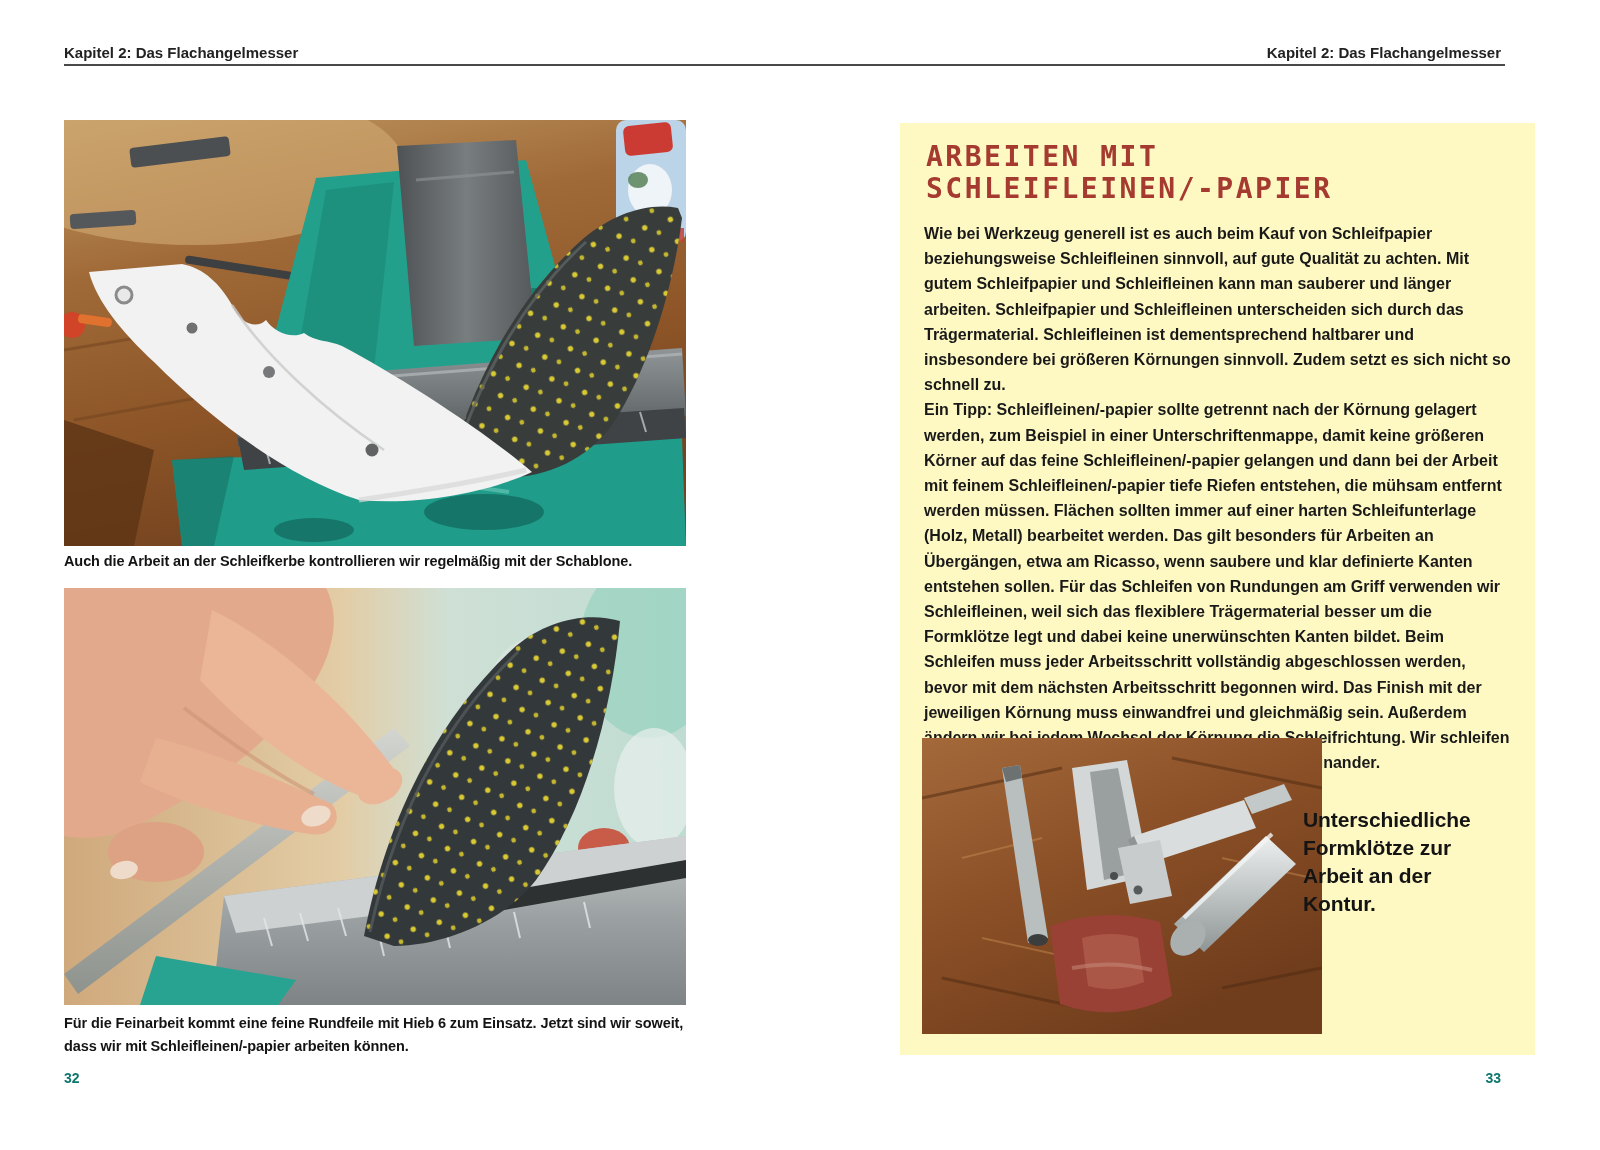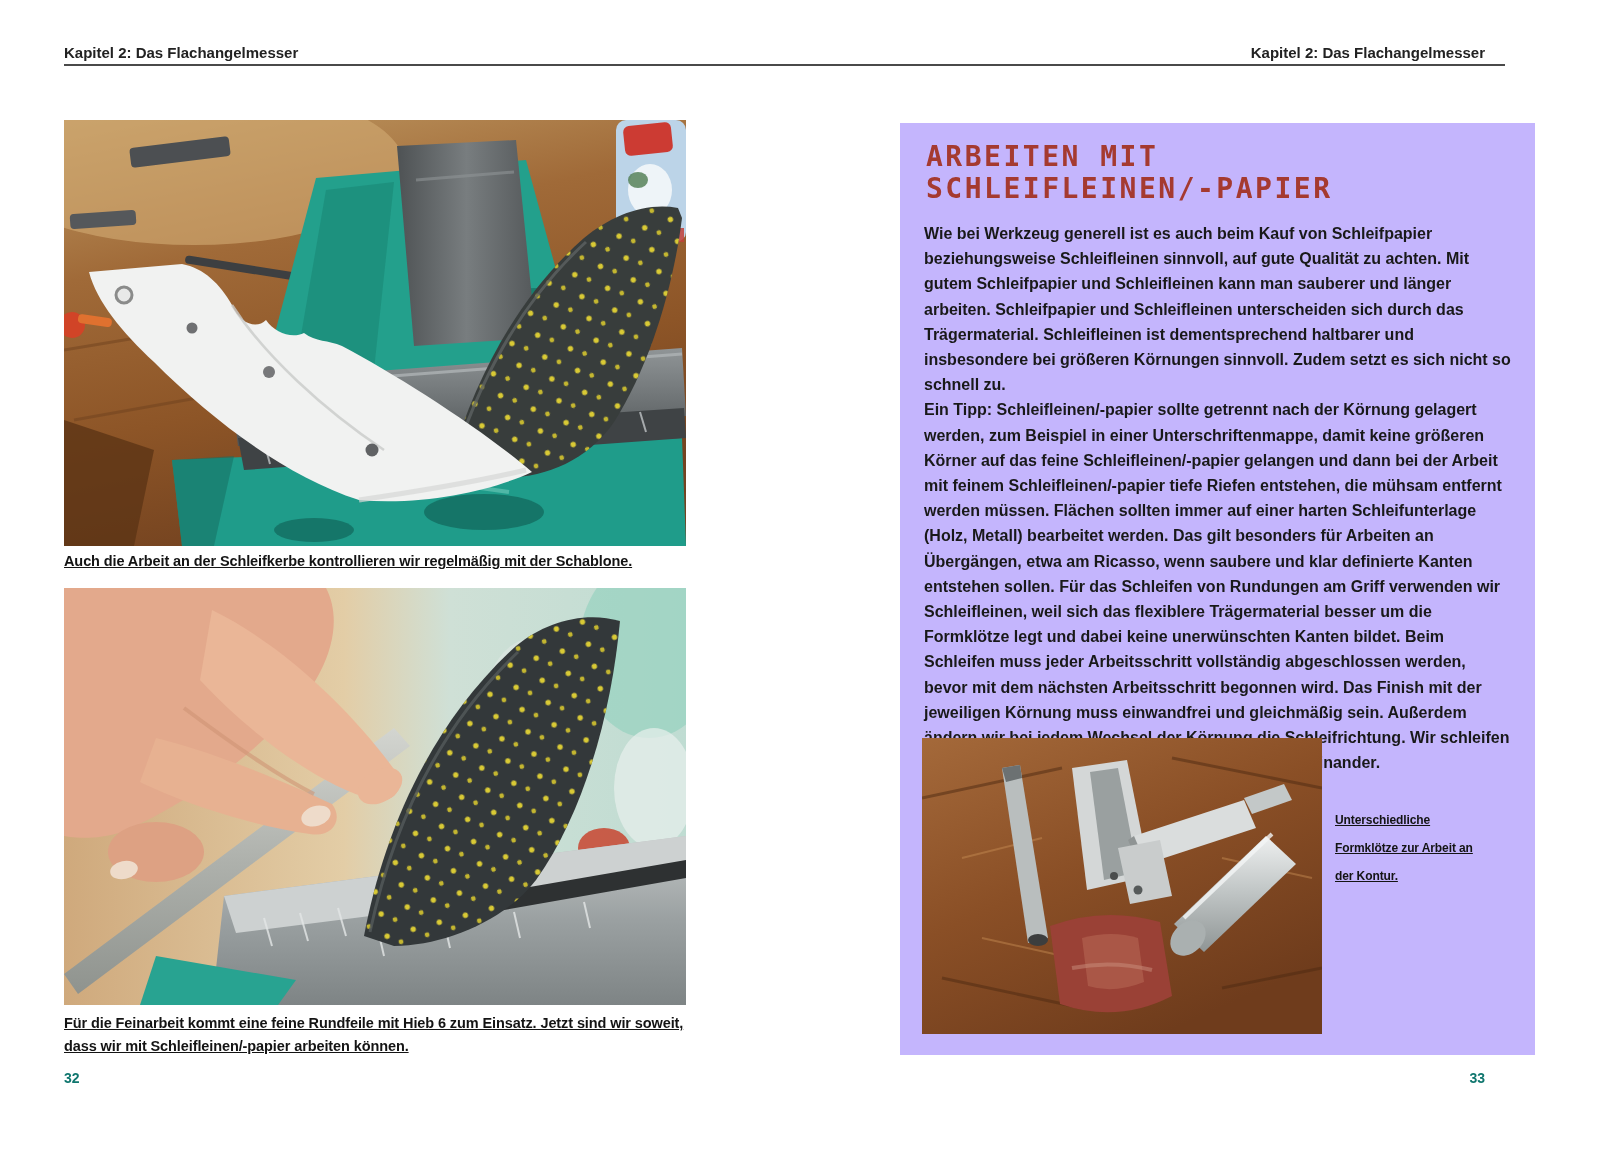"Kapitel 2: Das Flachangelmesser" .canvas { padding-left: none -> 16px }
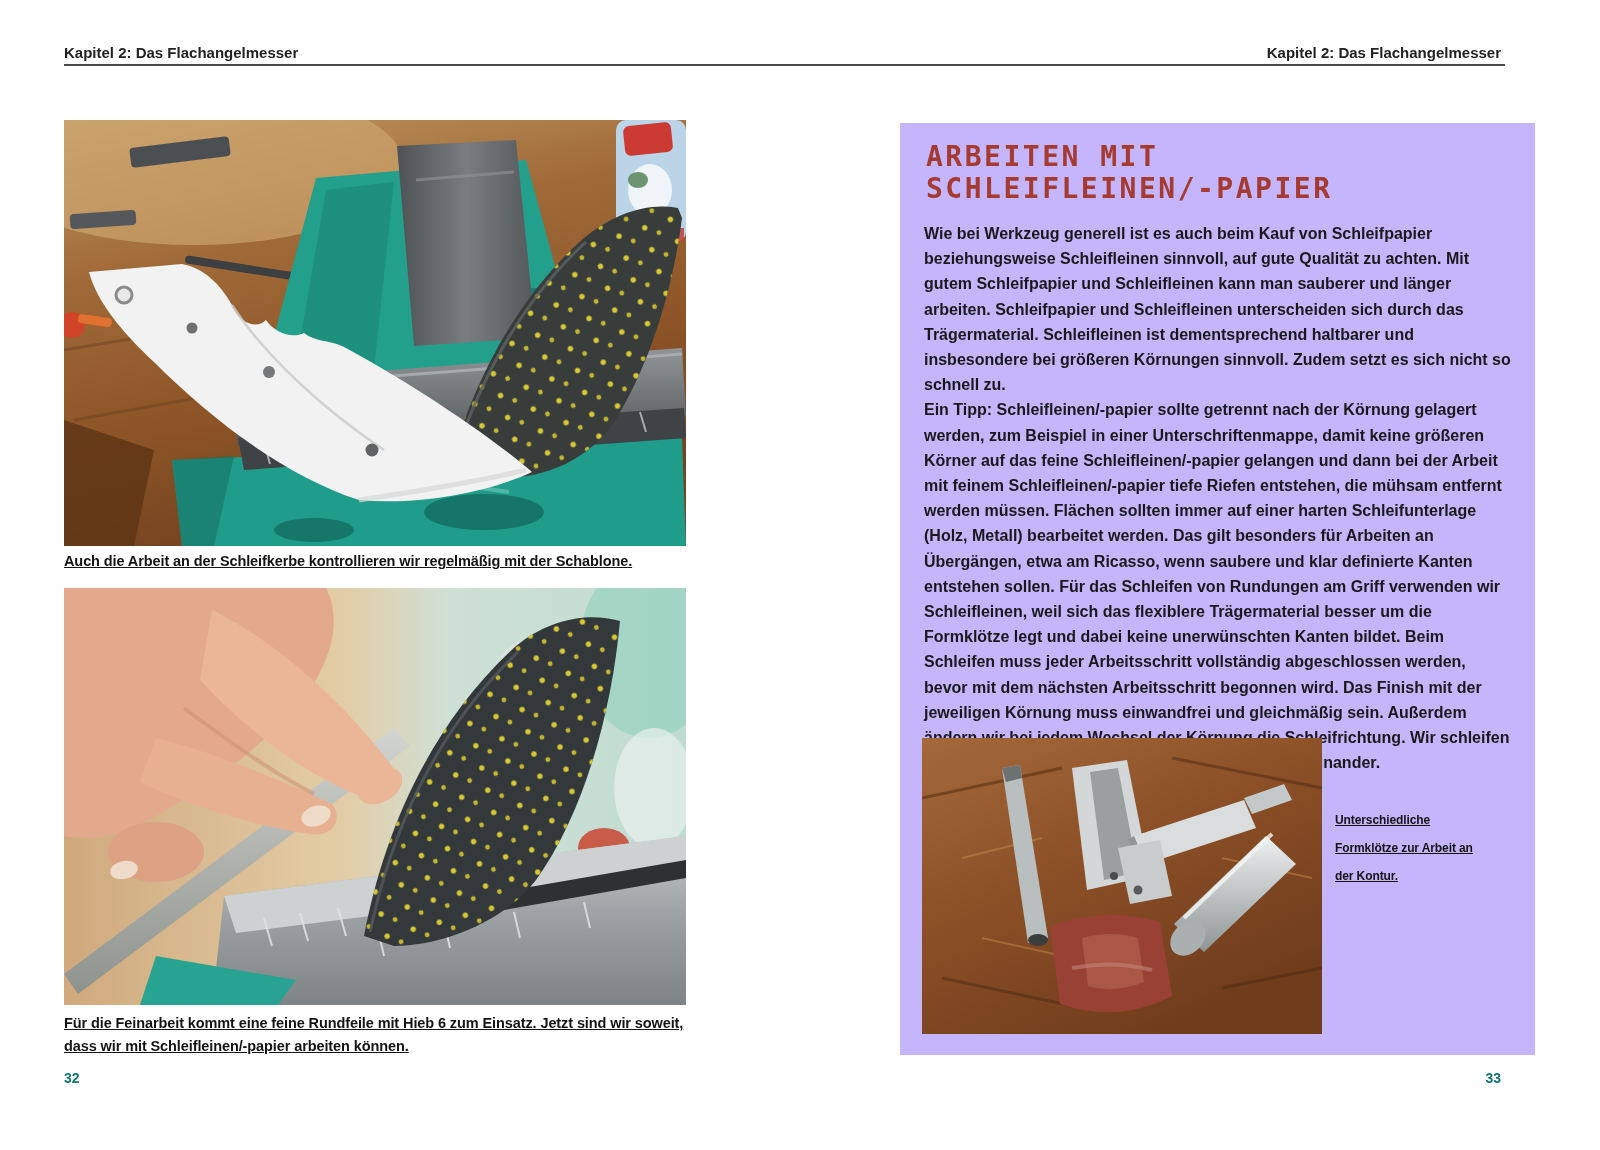"ARBEITEN MIT" .panel { background: #c4b5fd -> #fef9c3 }
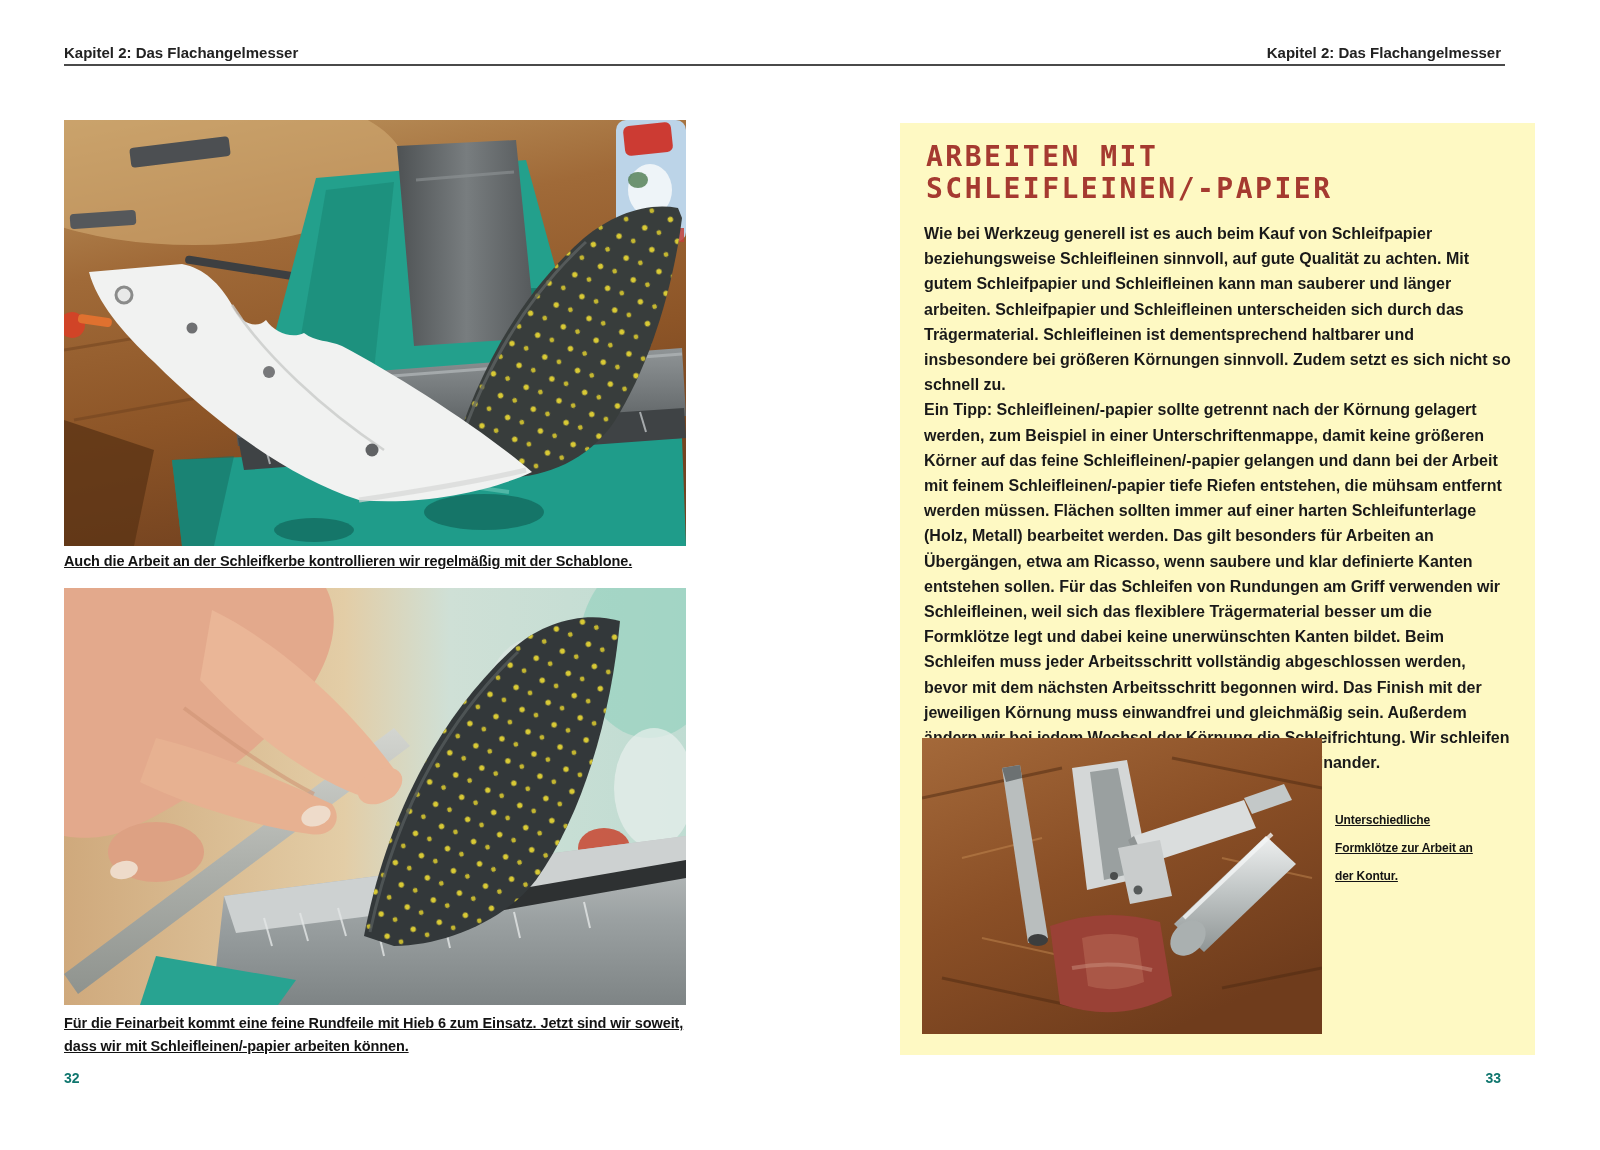"Auch die Arbeit an der" .caption { text-decoration: underline -> none }
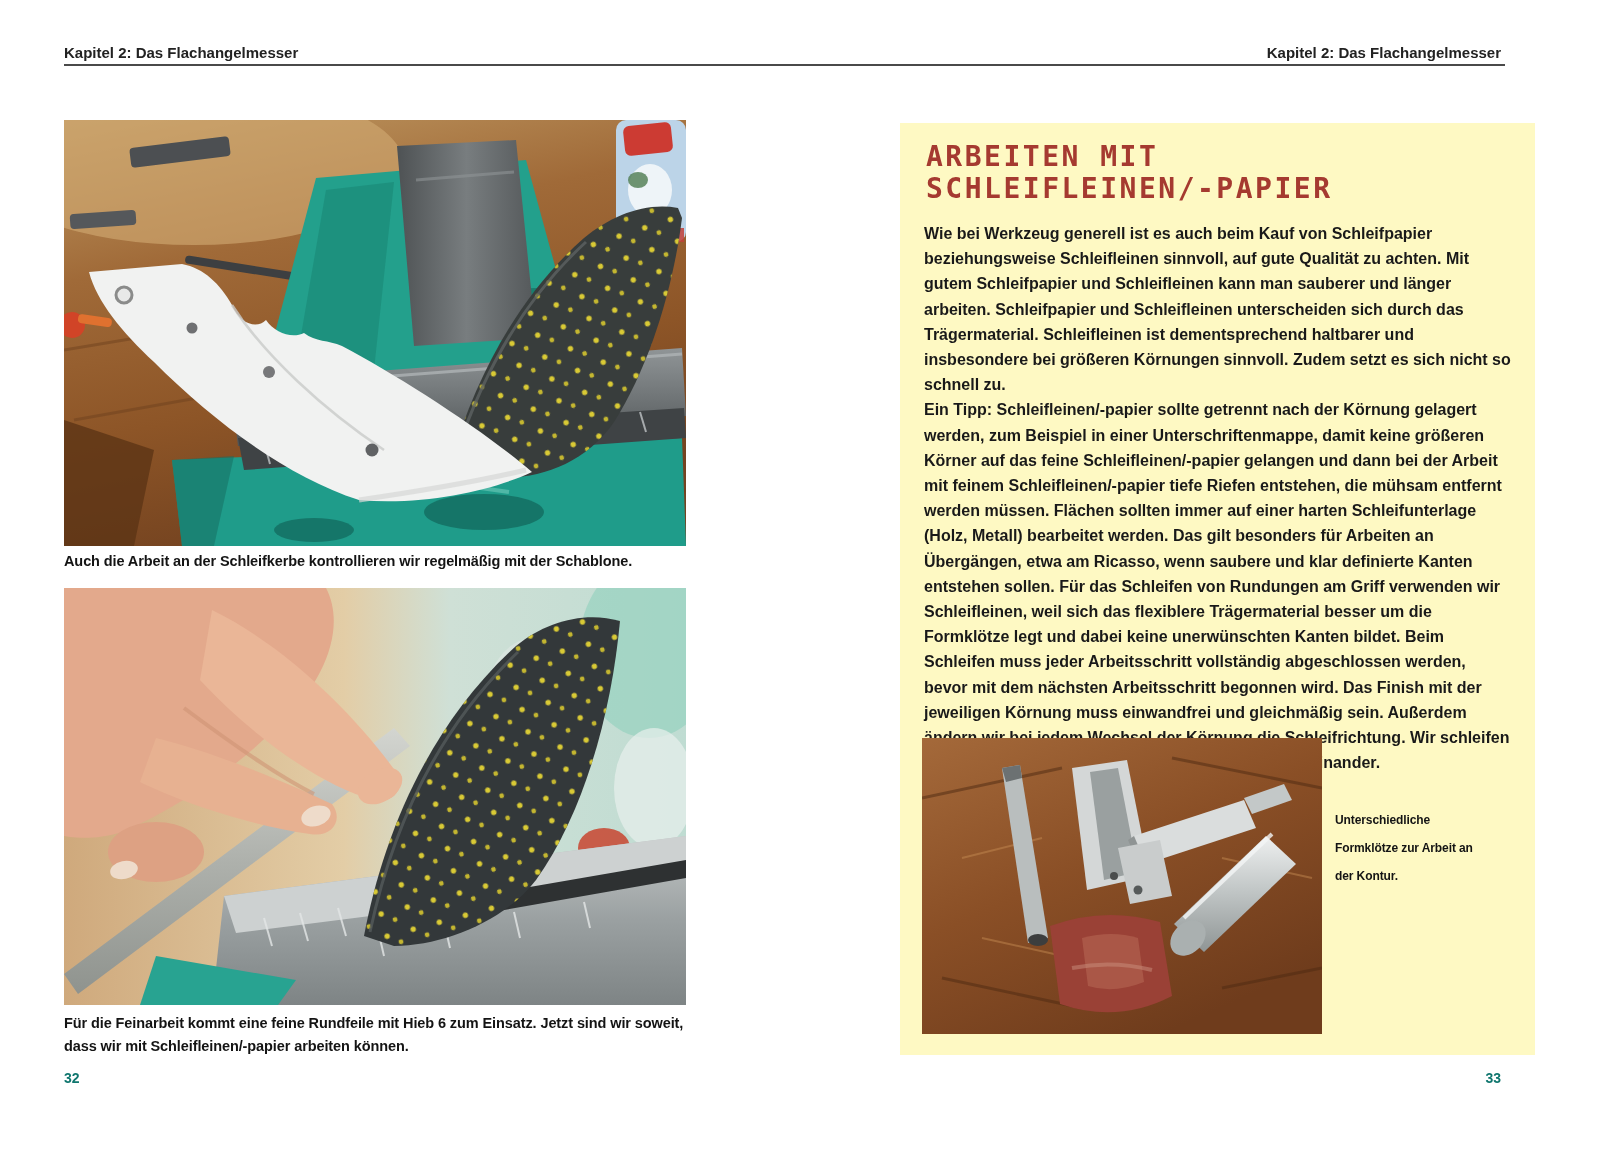"Unterschiedliche Formklötze zur Arbeit" .cap3 { font-size: 12px -> 21px; left: 1335px -> 1303px }
